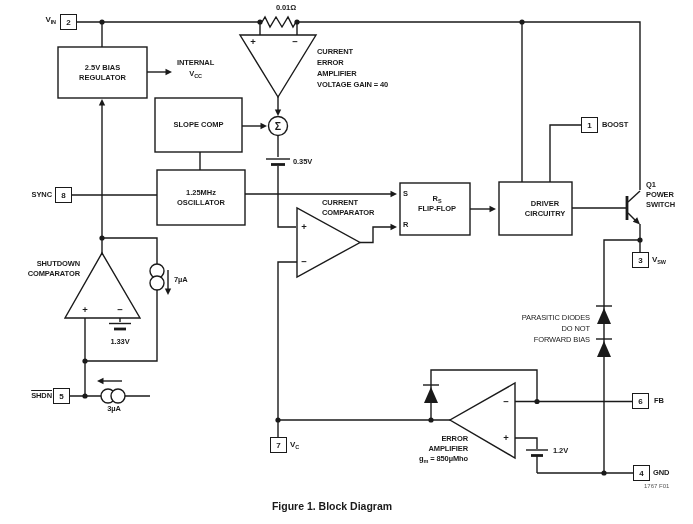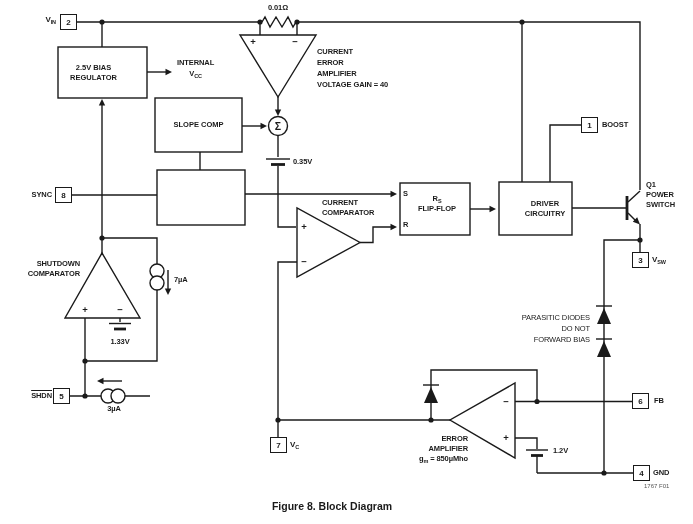"0.01Ω" div.lbl { left: 258px -> 266px }
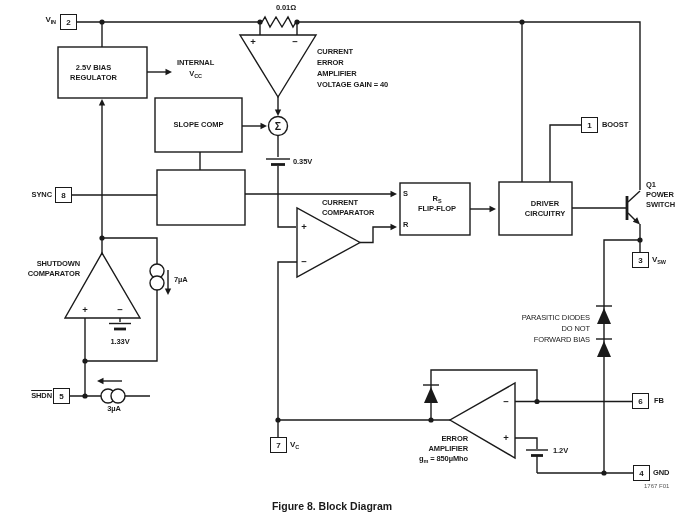"2.5V BIAS" div.box-lbl { left: 49px -> 58px }
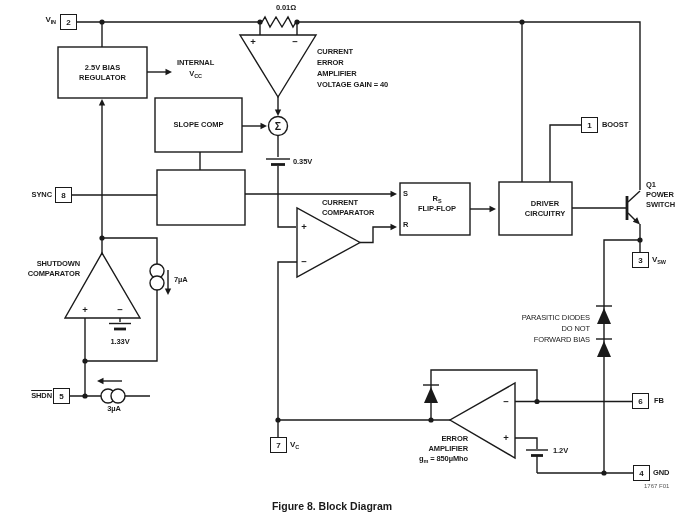"1.25MHz" div.box-lbl { html: none -> <div> <div>1.25MHz</div> <div>OSCILLATOR</div> </div> }
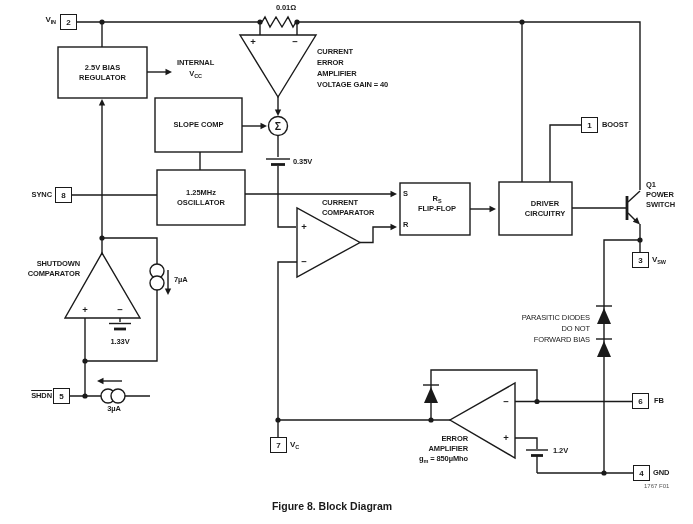"Figure 8. Block Diagram" div.caption { text: 8 -> 1 }
